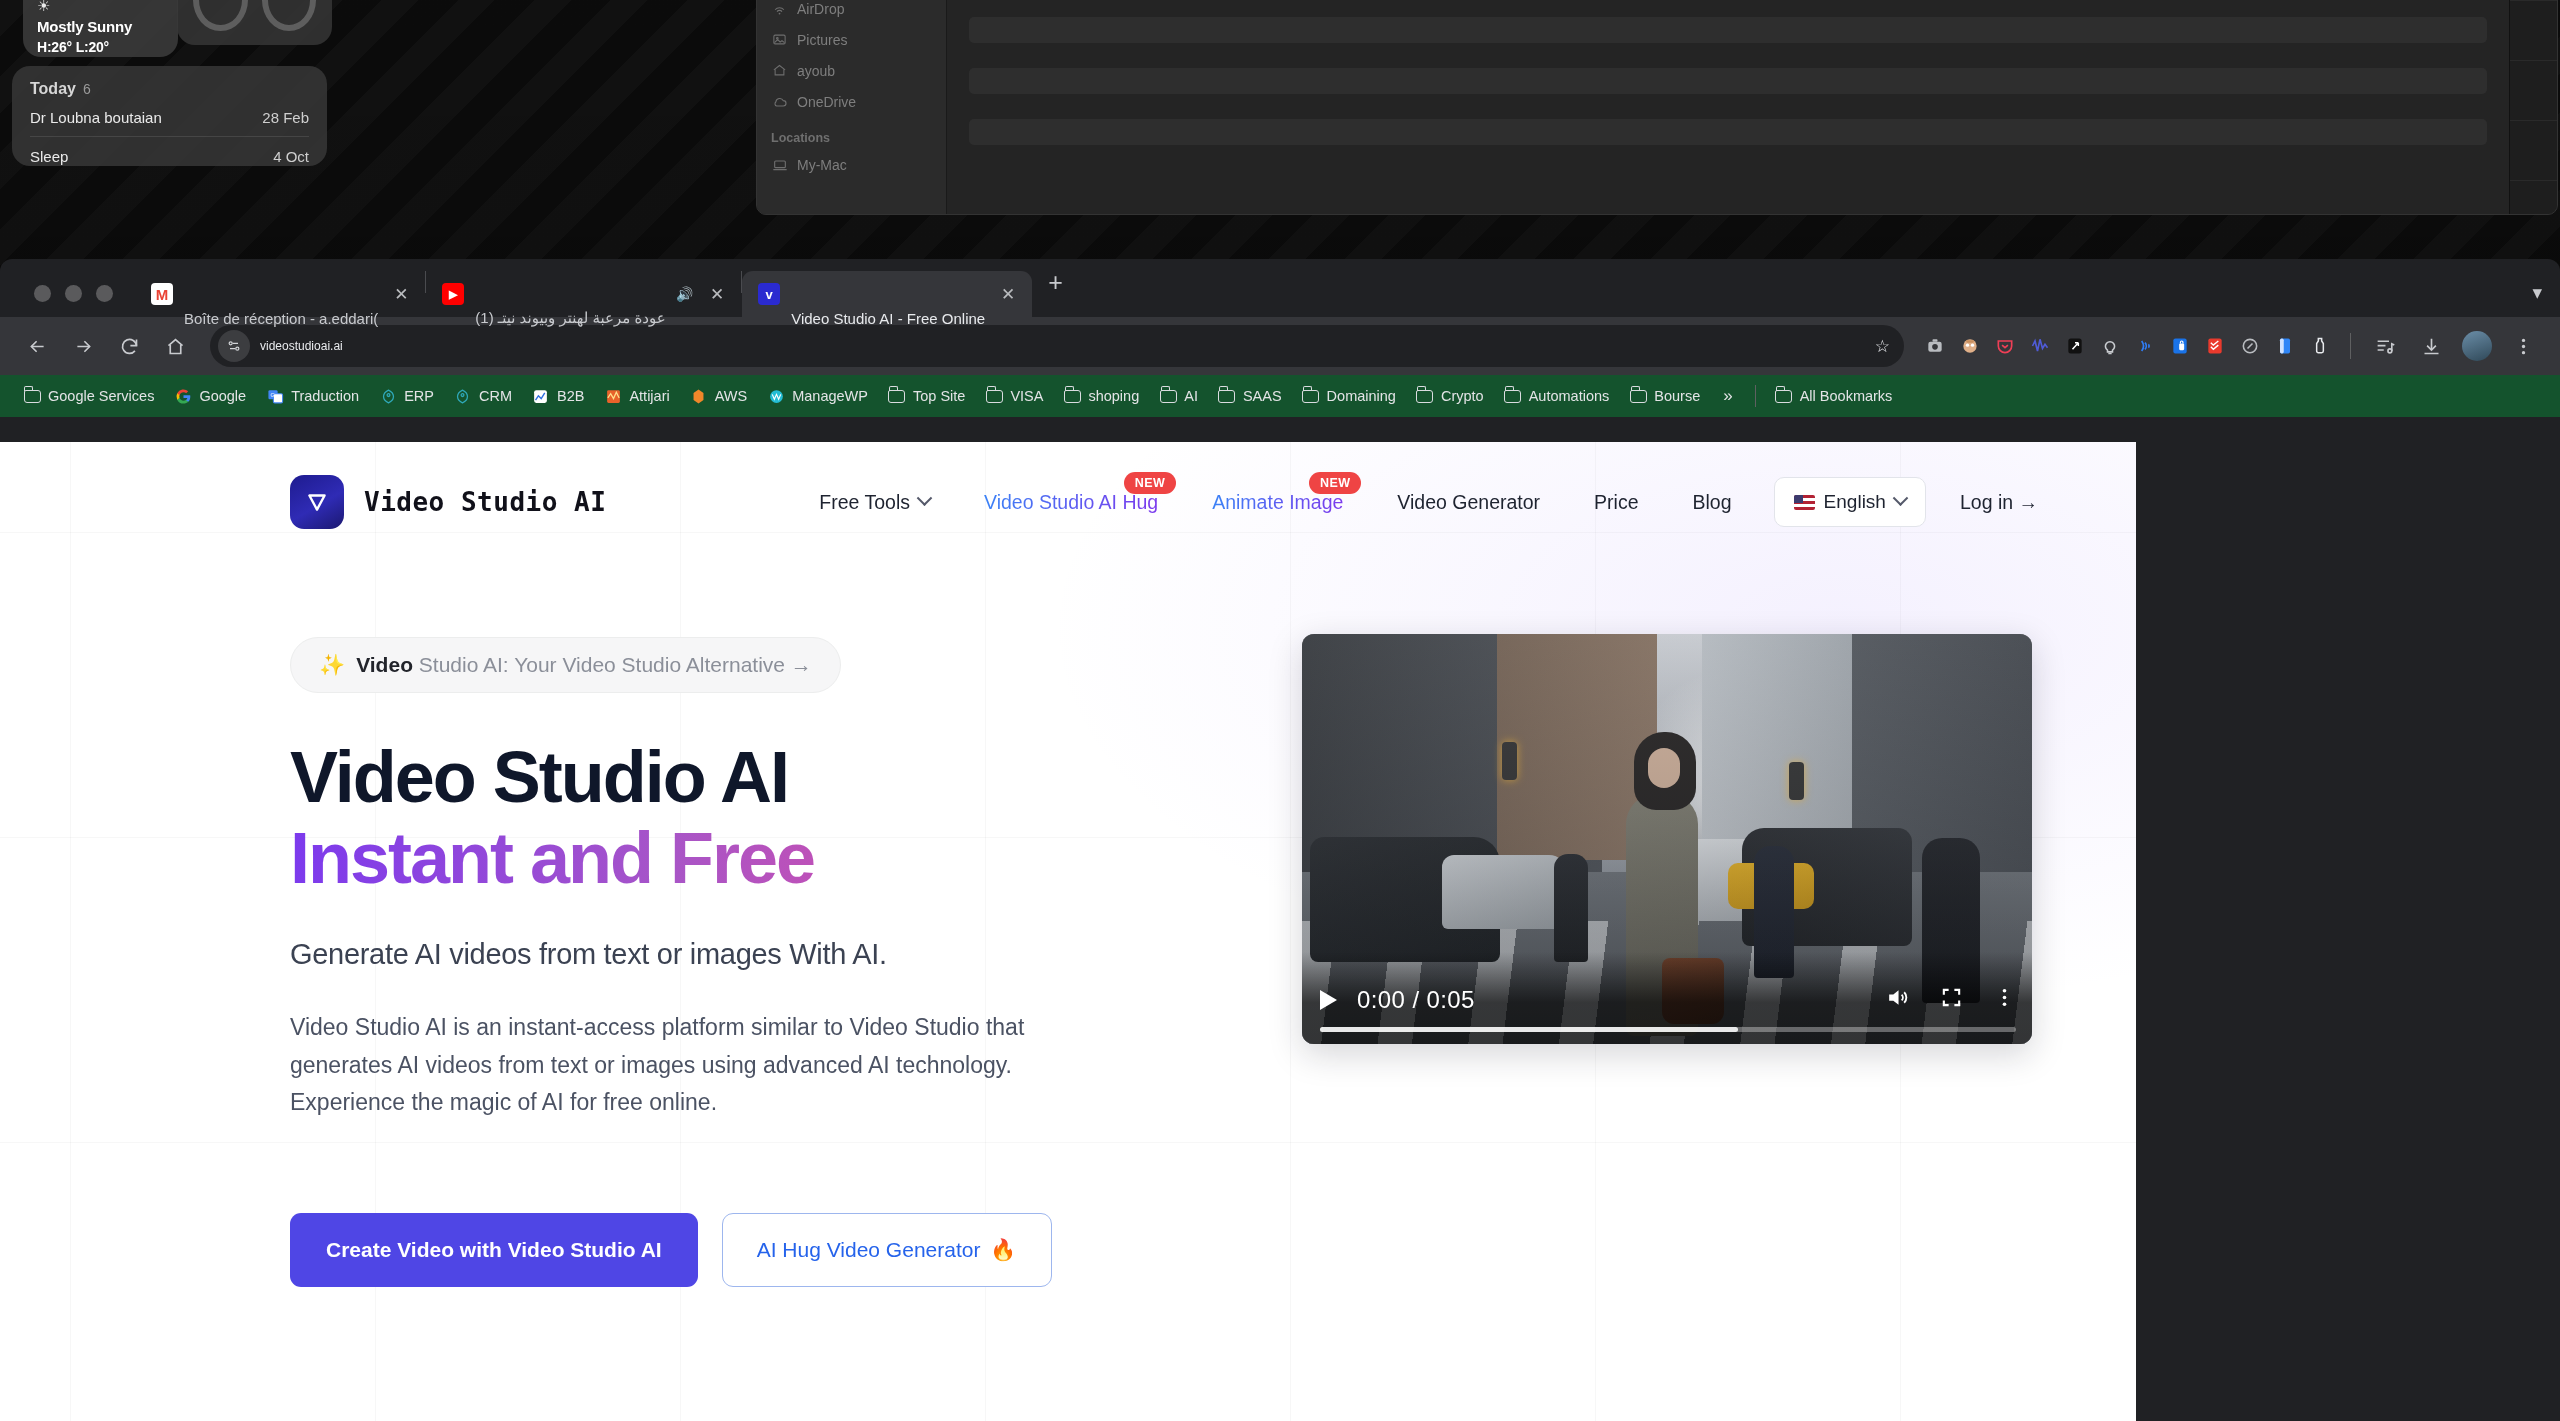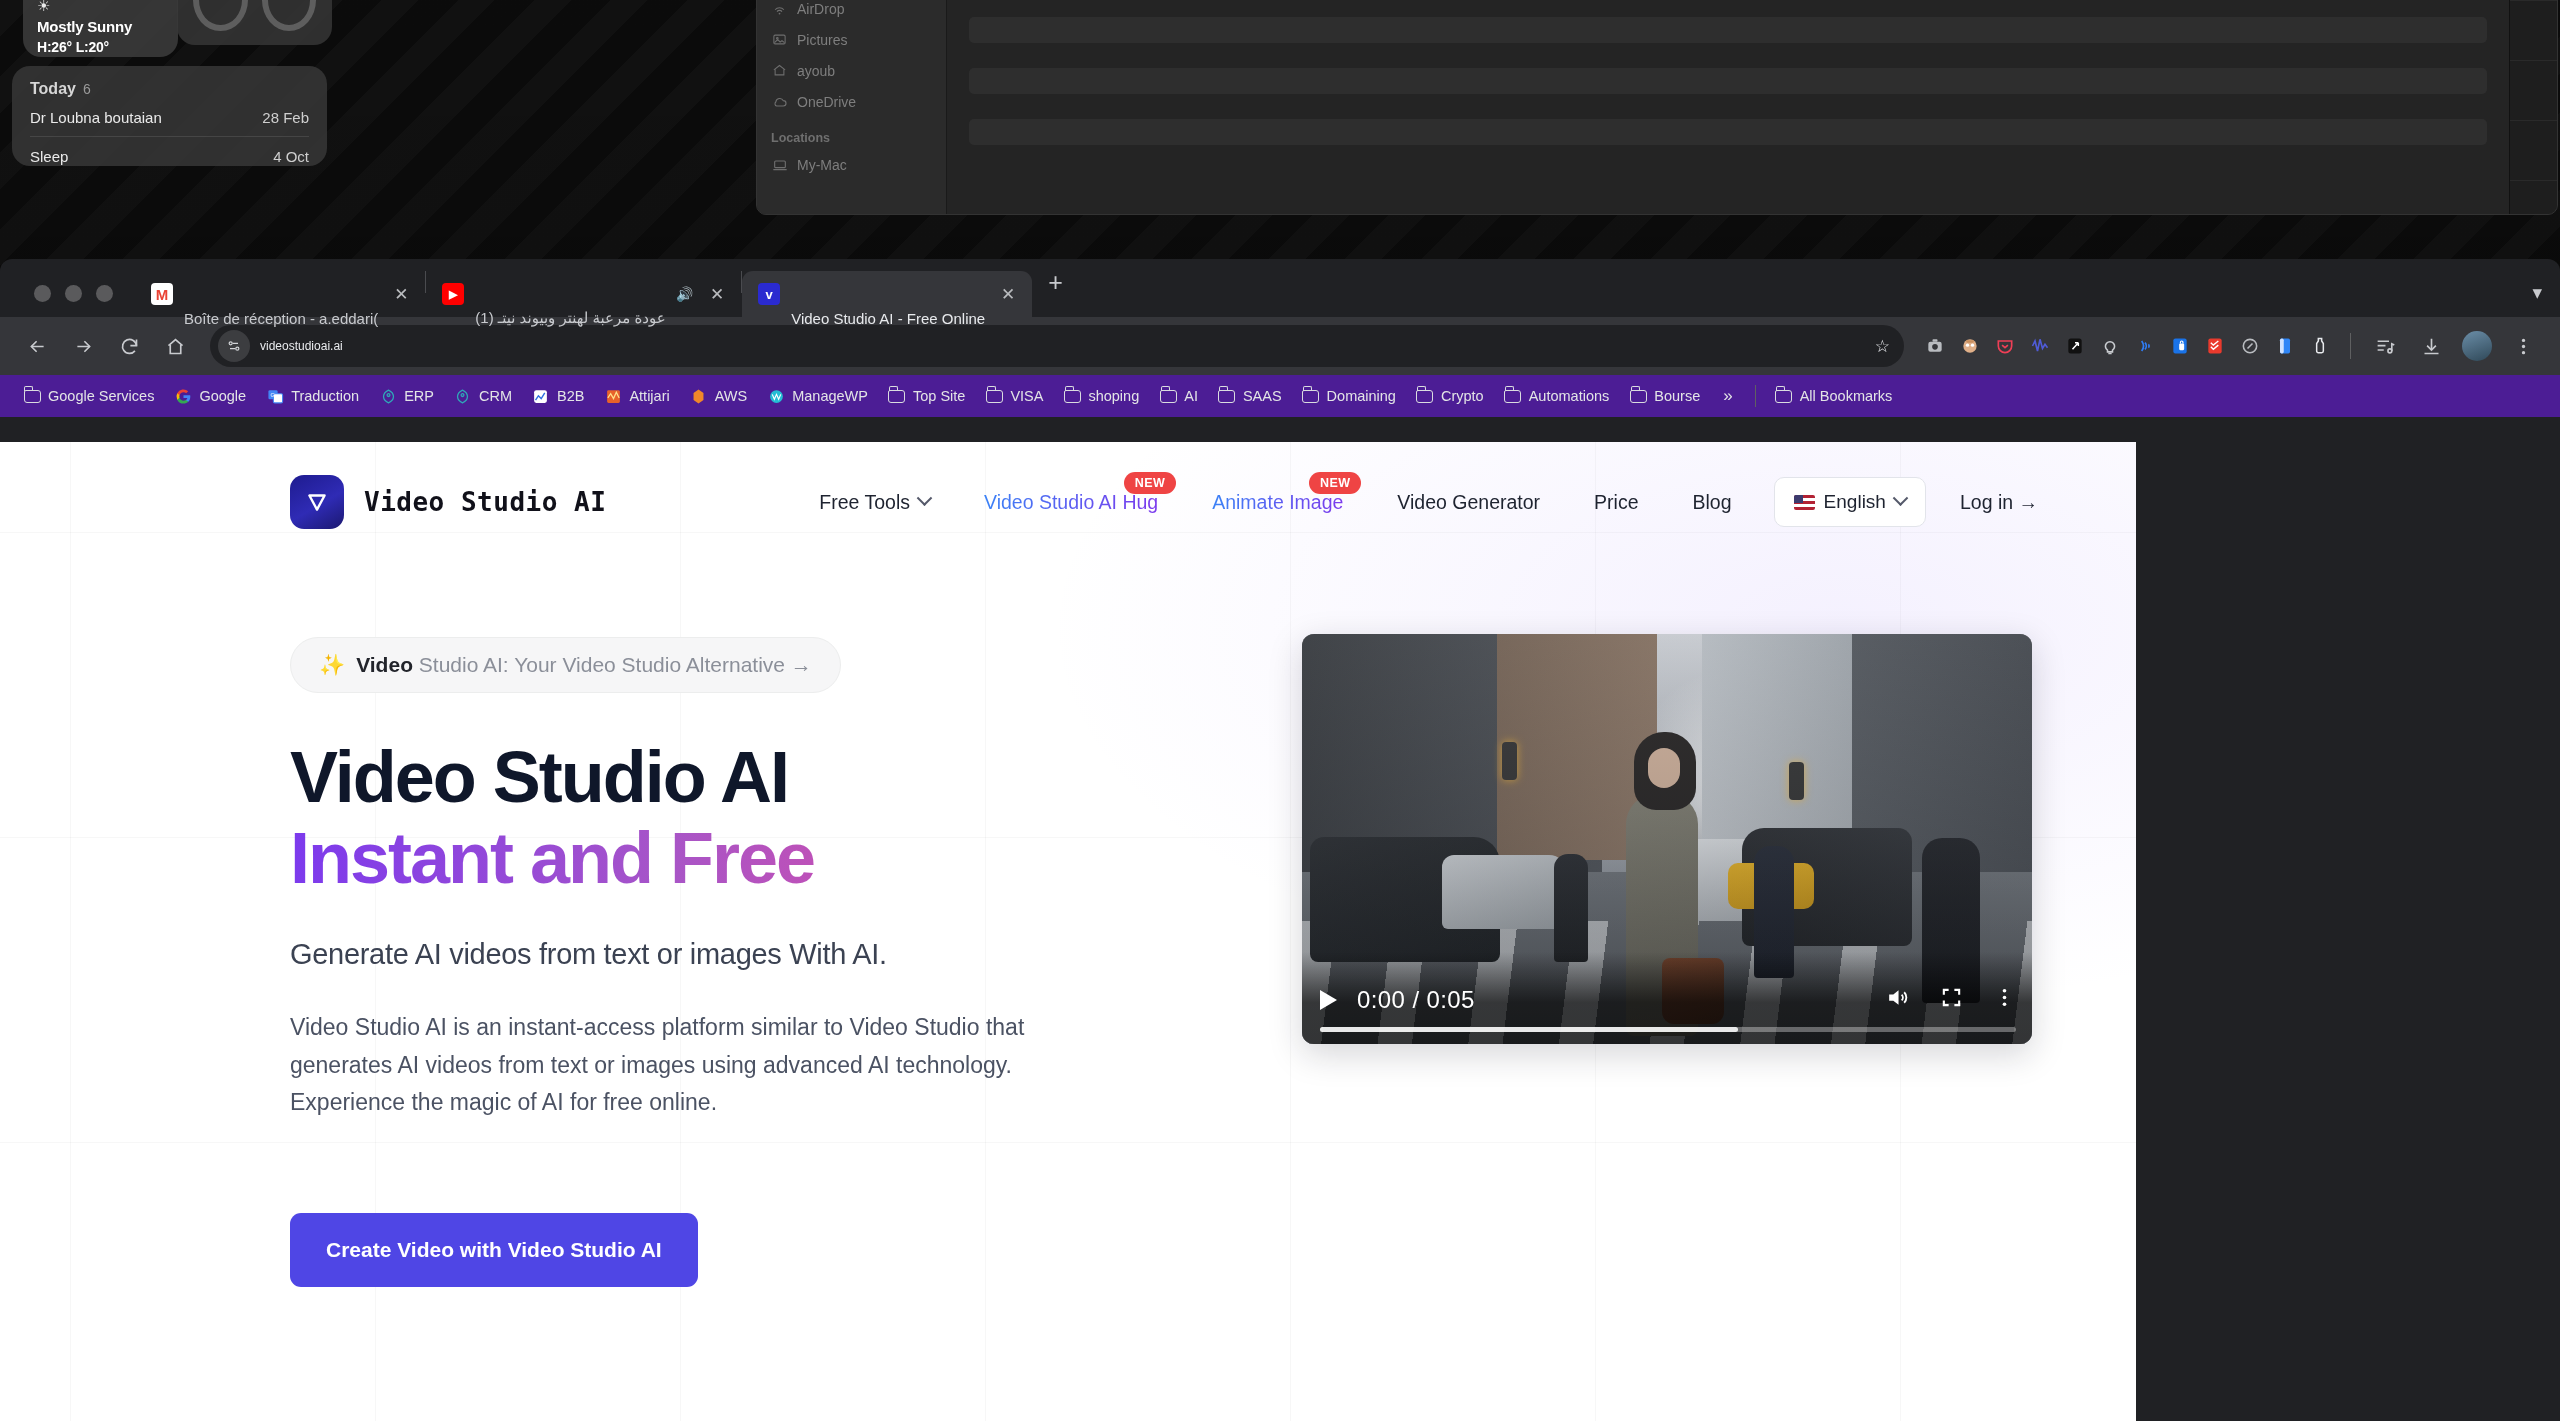"Google Services" .bookmarks { background: #4c1d95 -> #14532d }
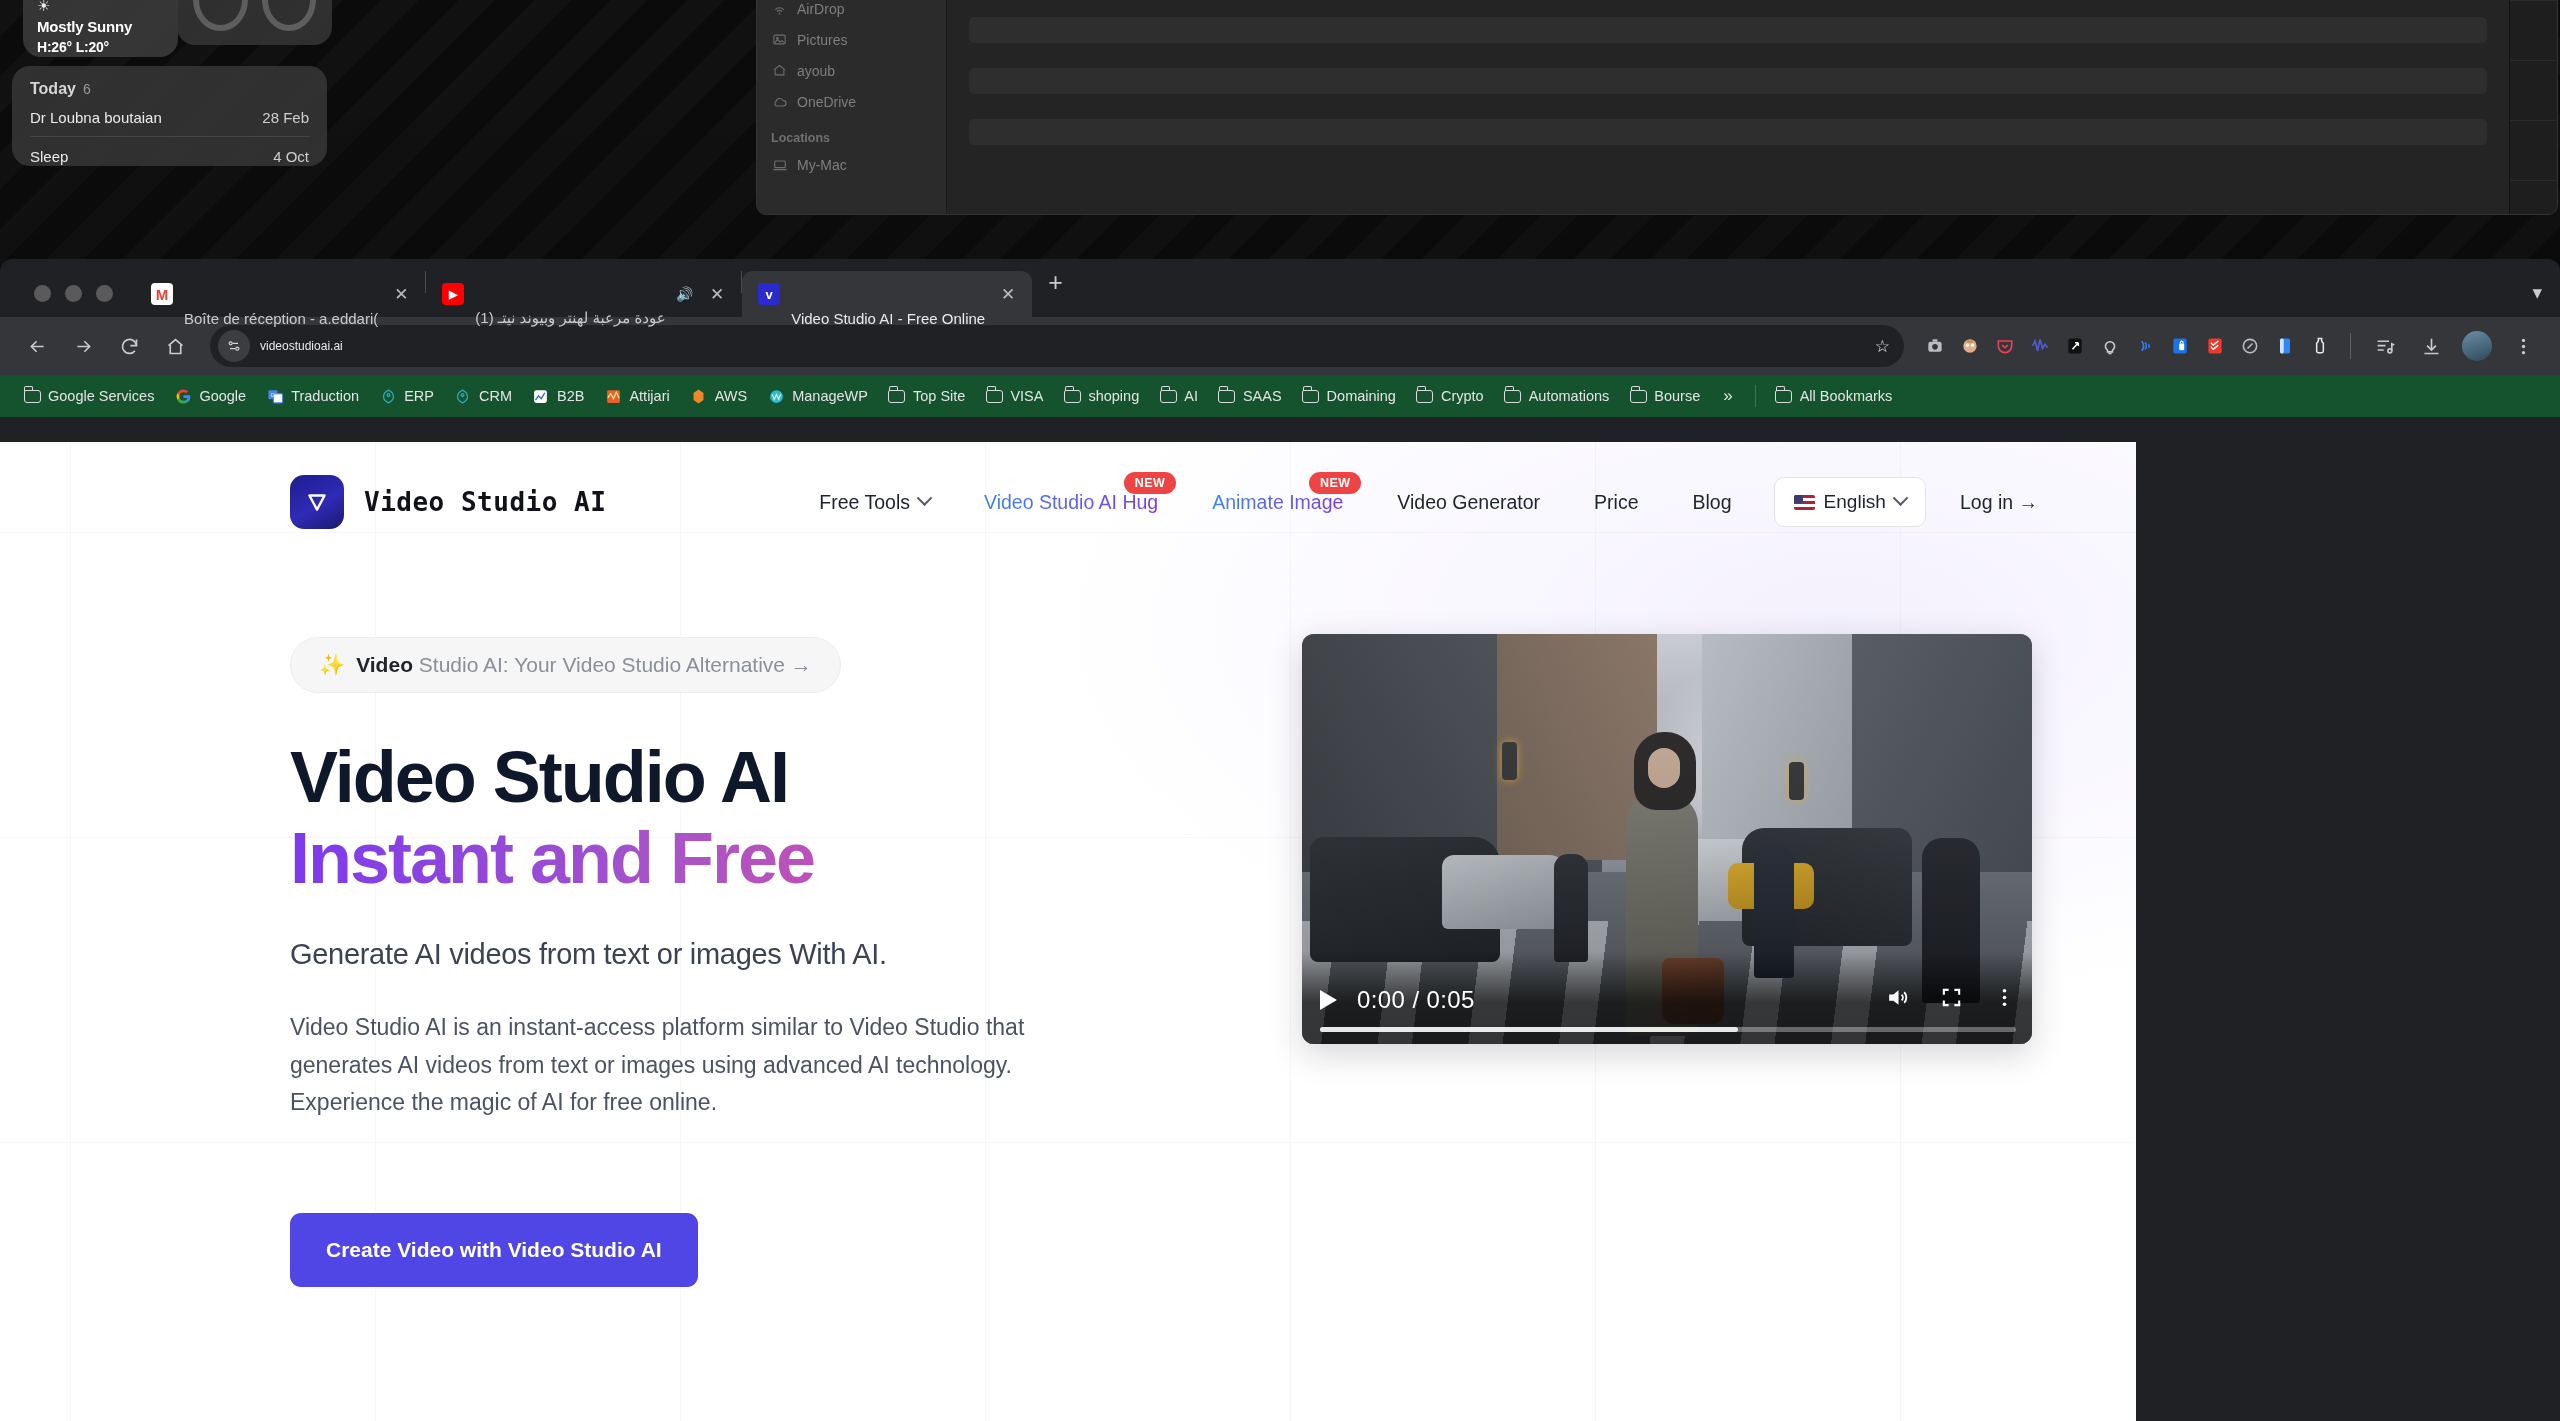"AI Hug Video Generator" div.btn-secondary { html: none -> <div> <span>AI Hug Video Generator</span> <span>🔥</span> </div> }
